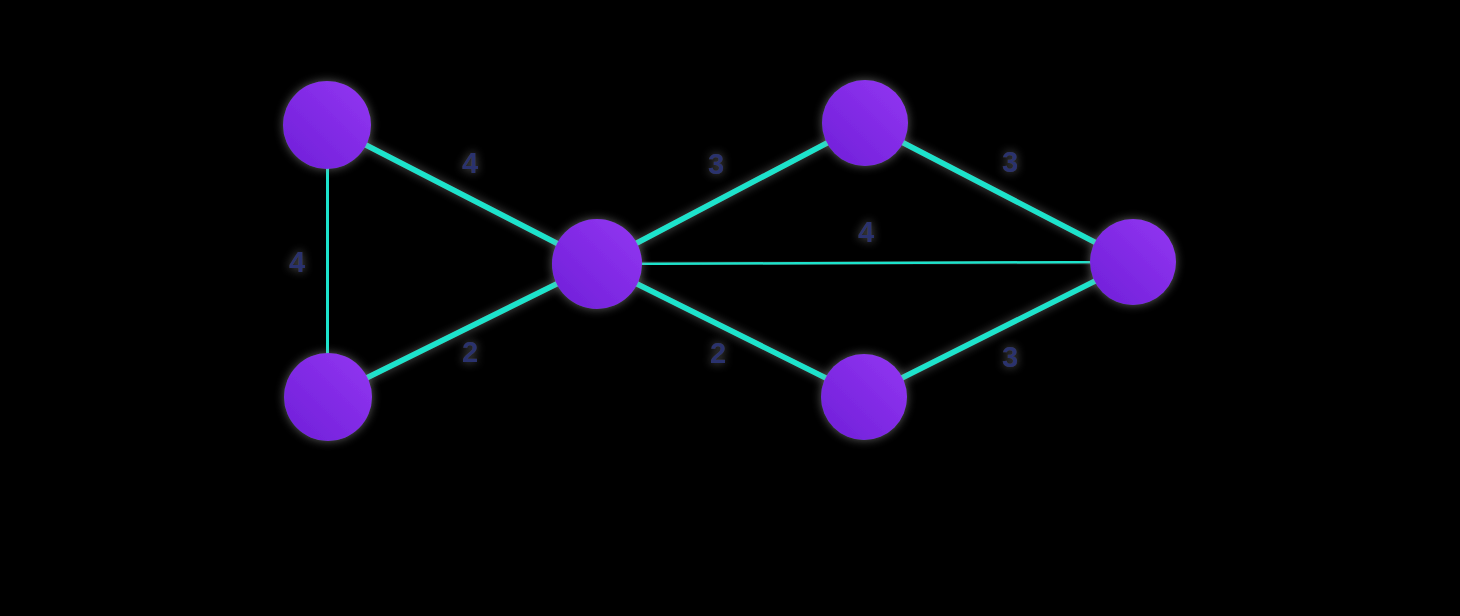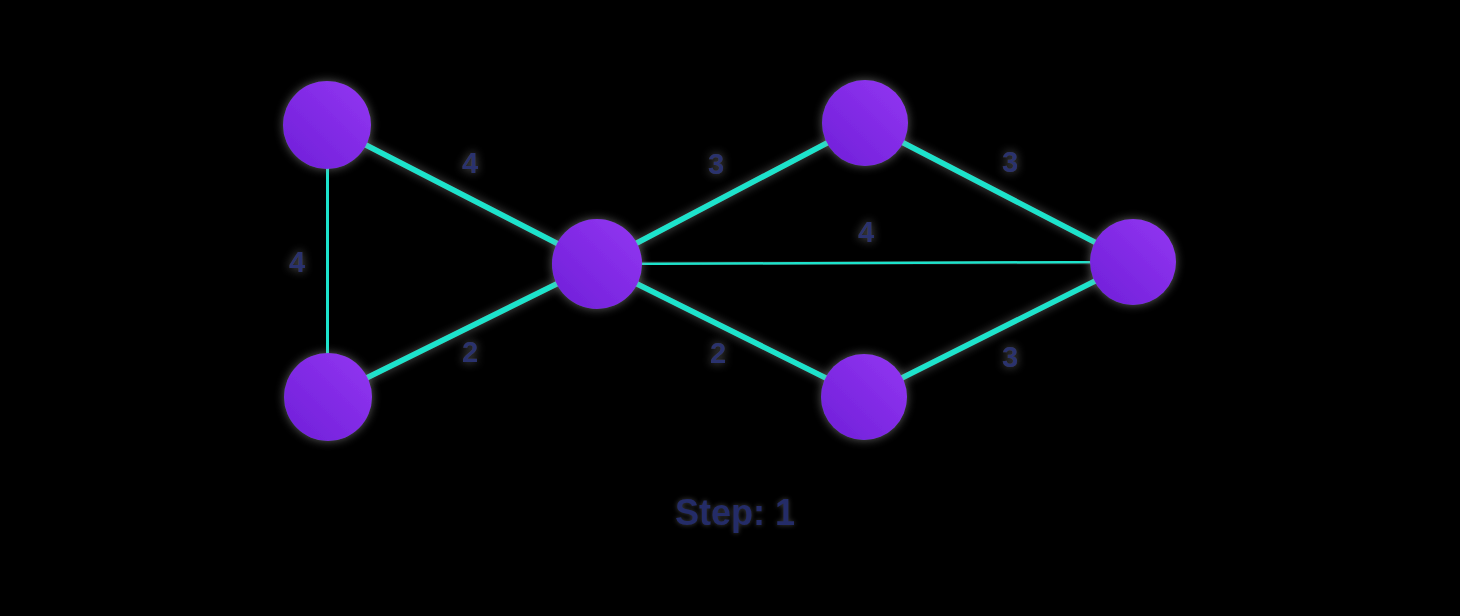"Step: 1" div.caption { html: <div>Step: 1</div> -> none }
